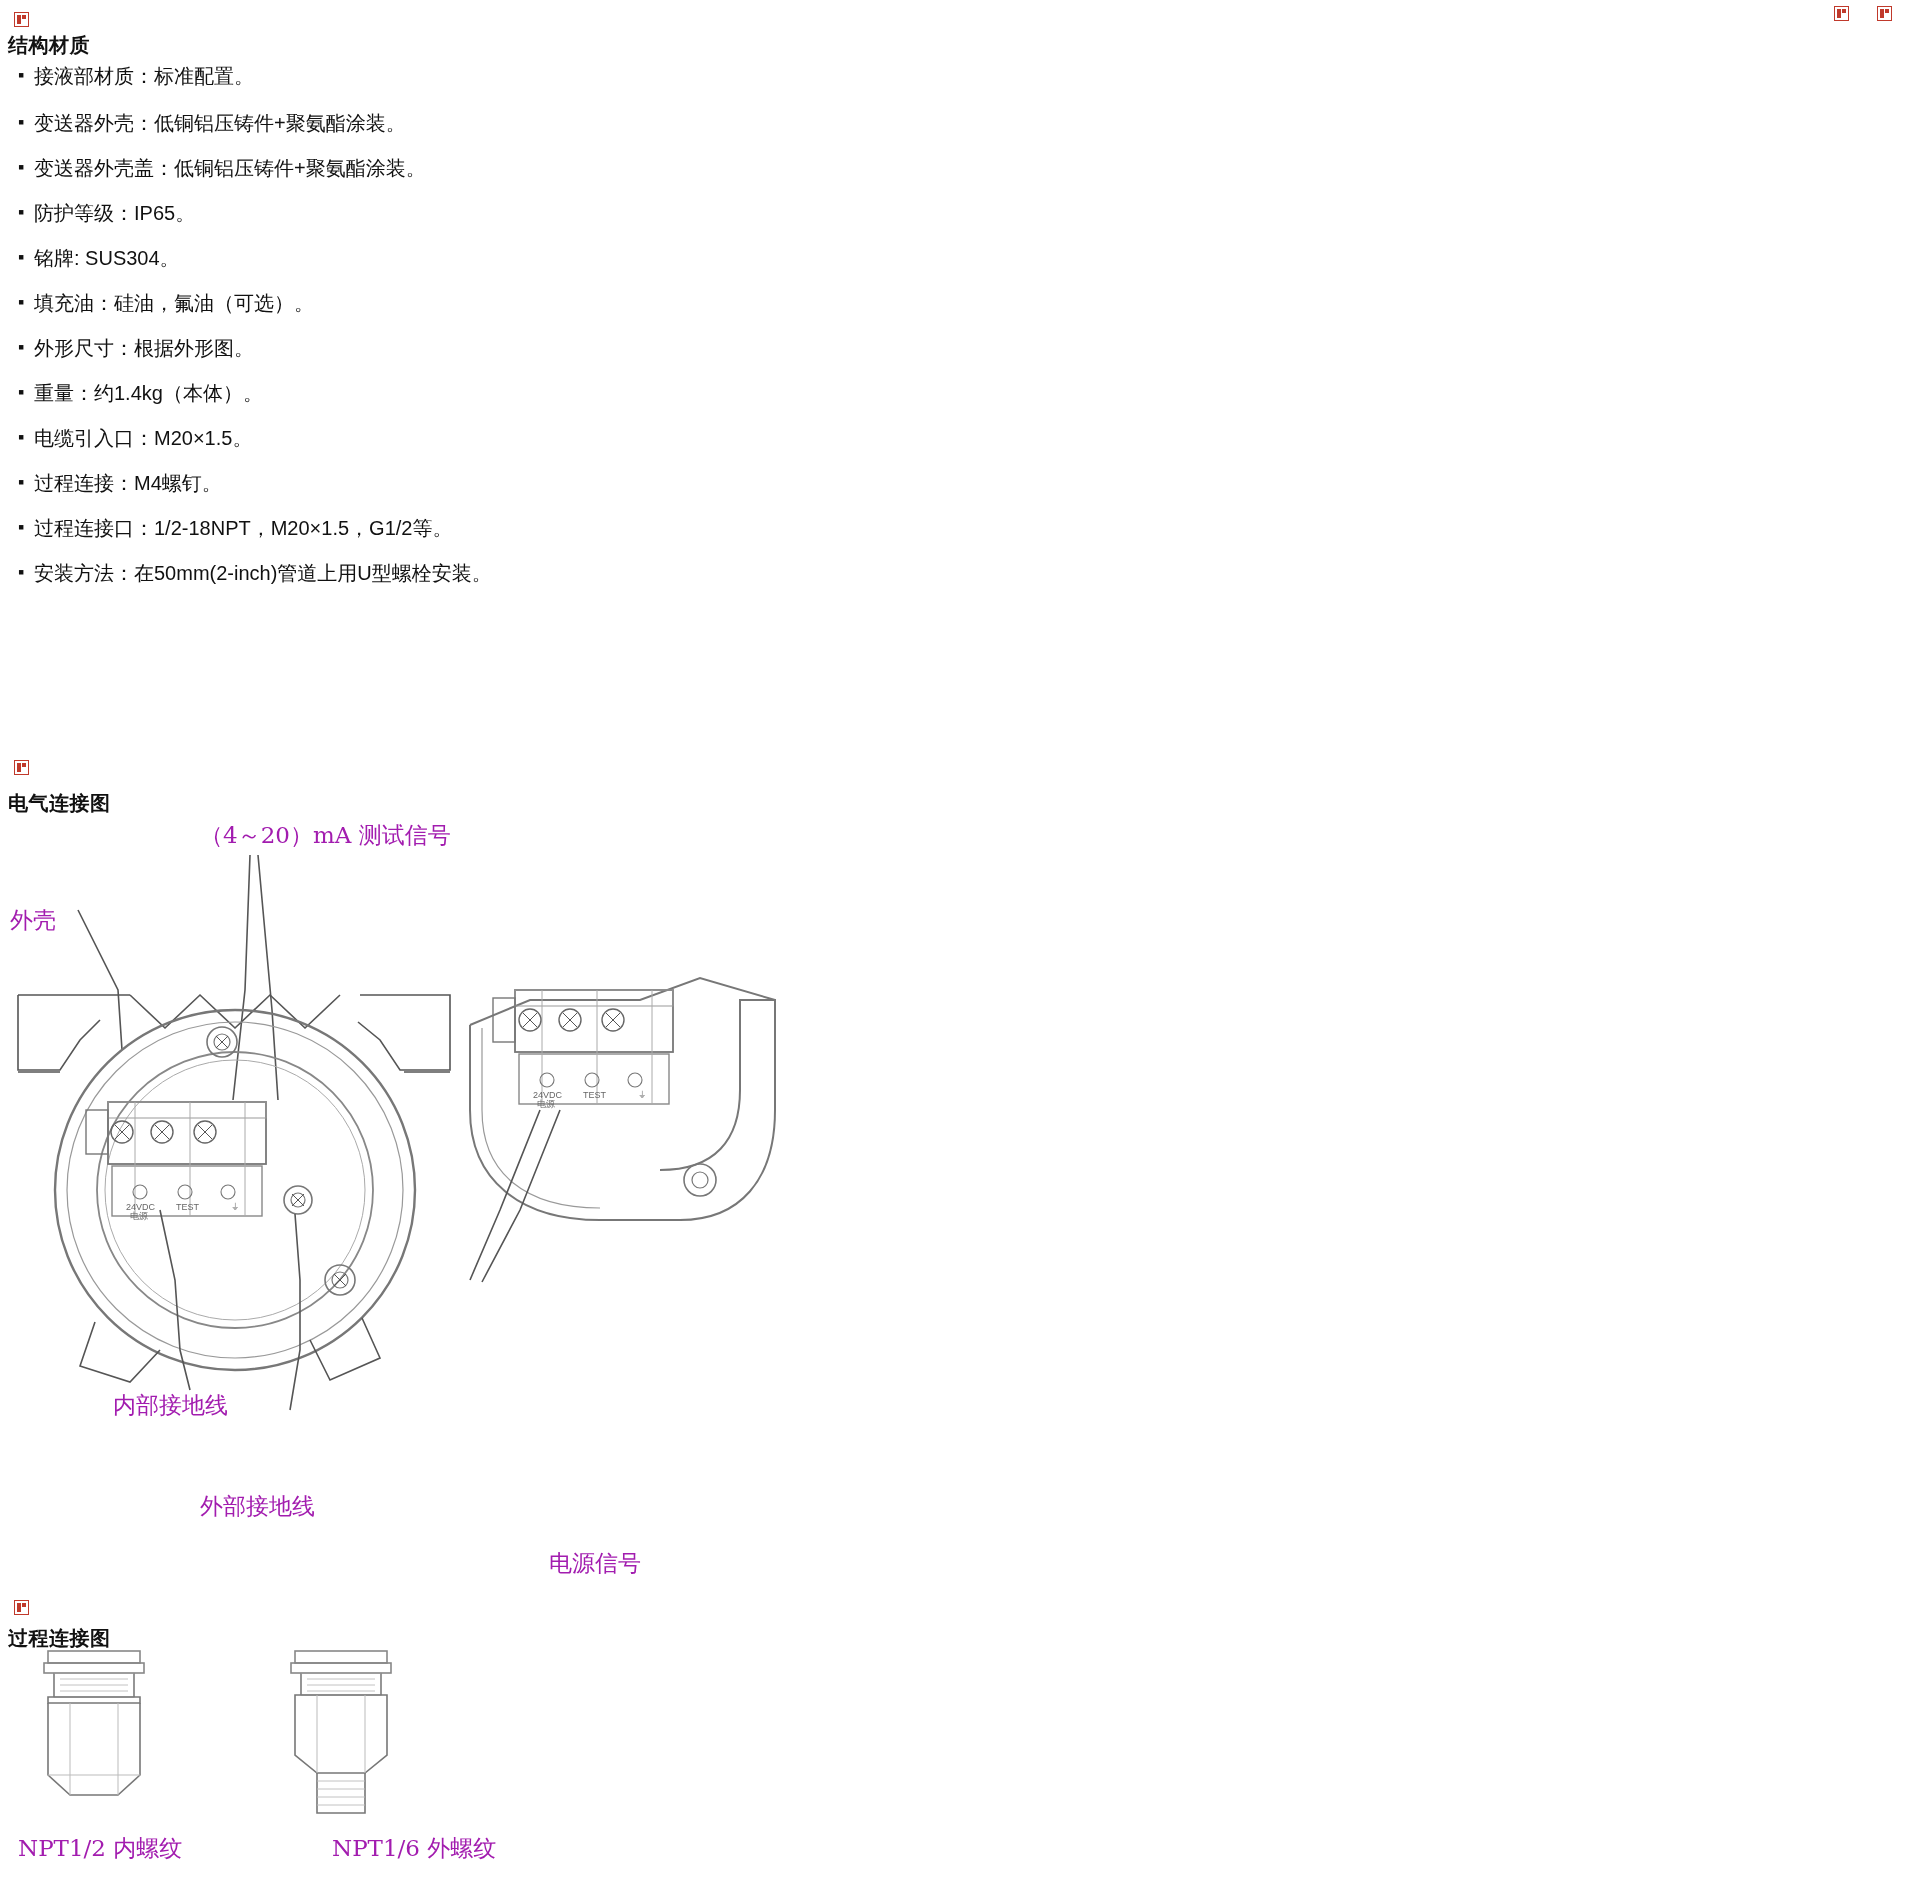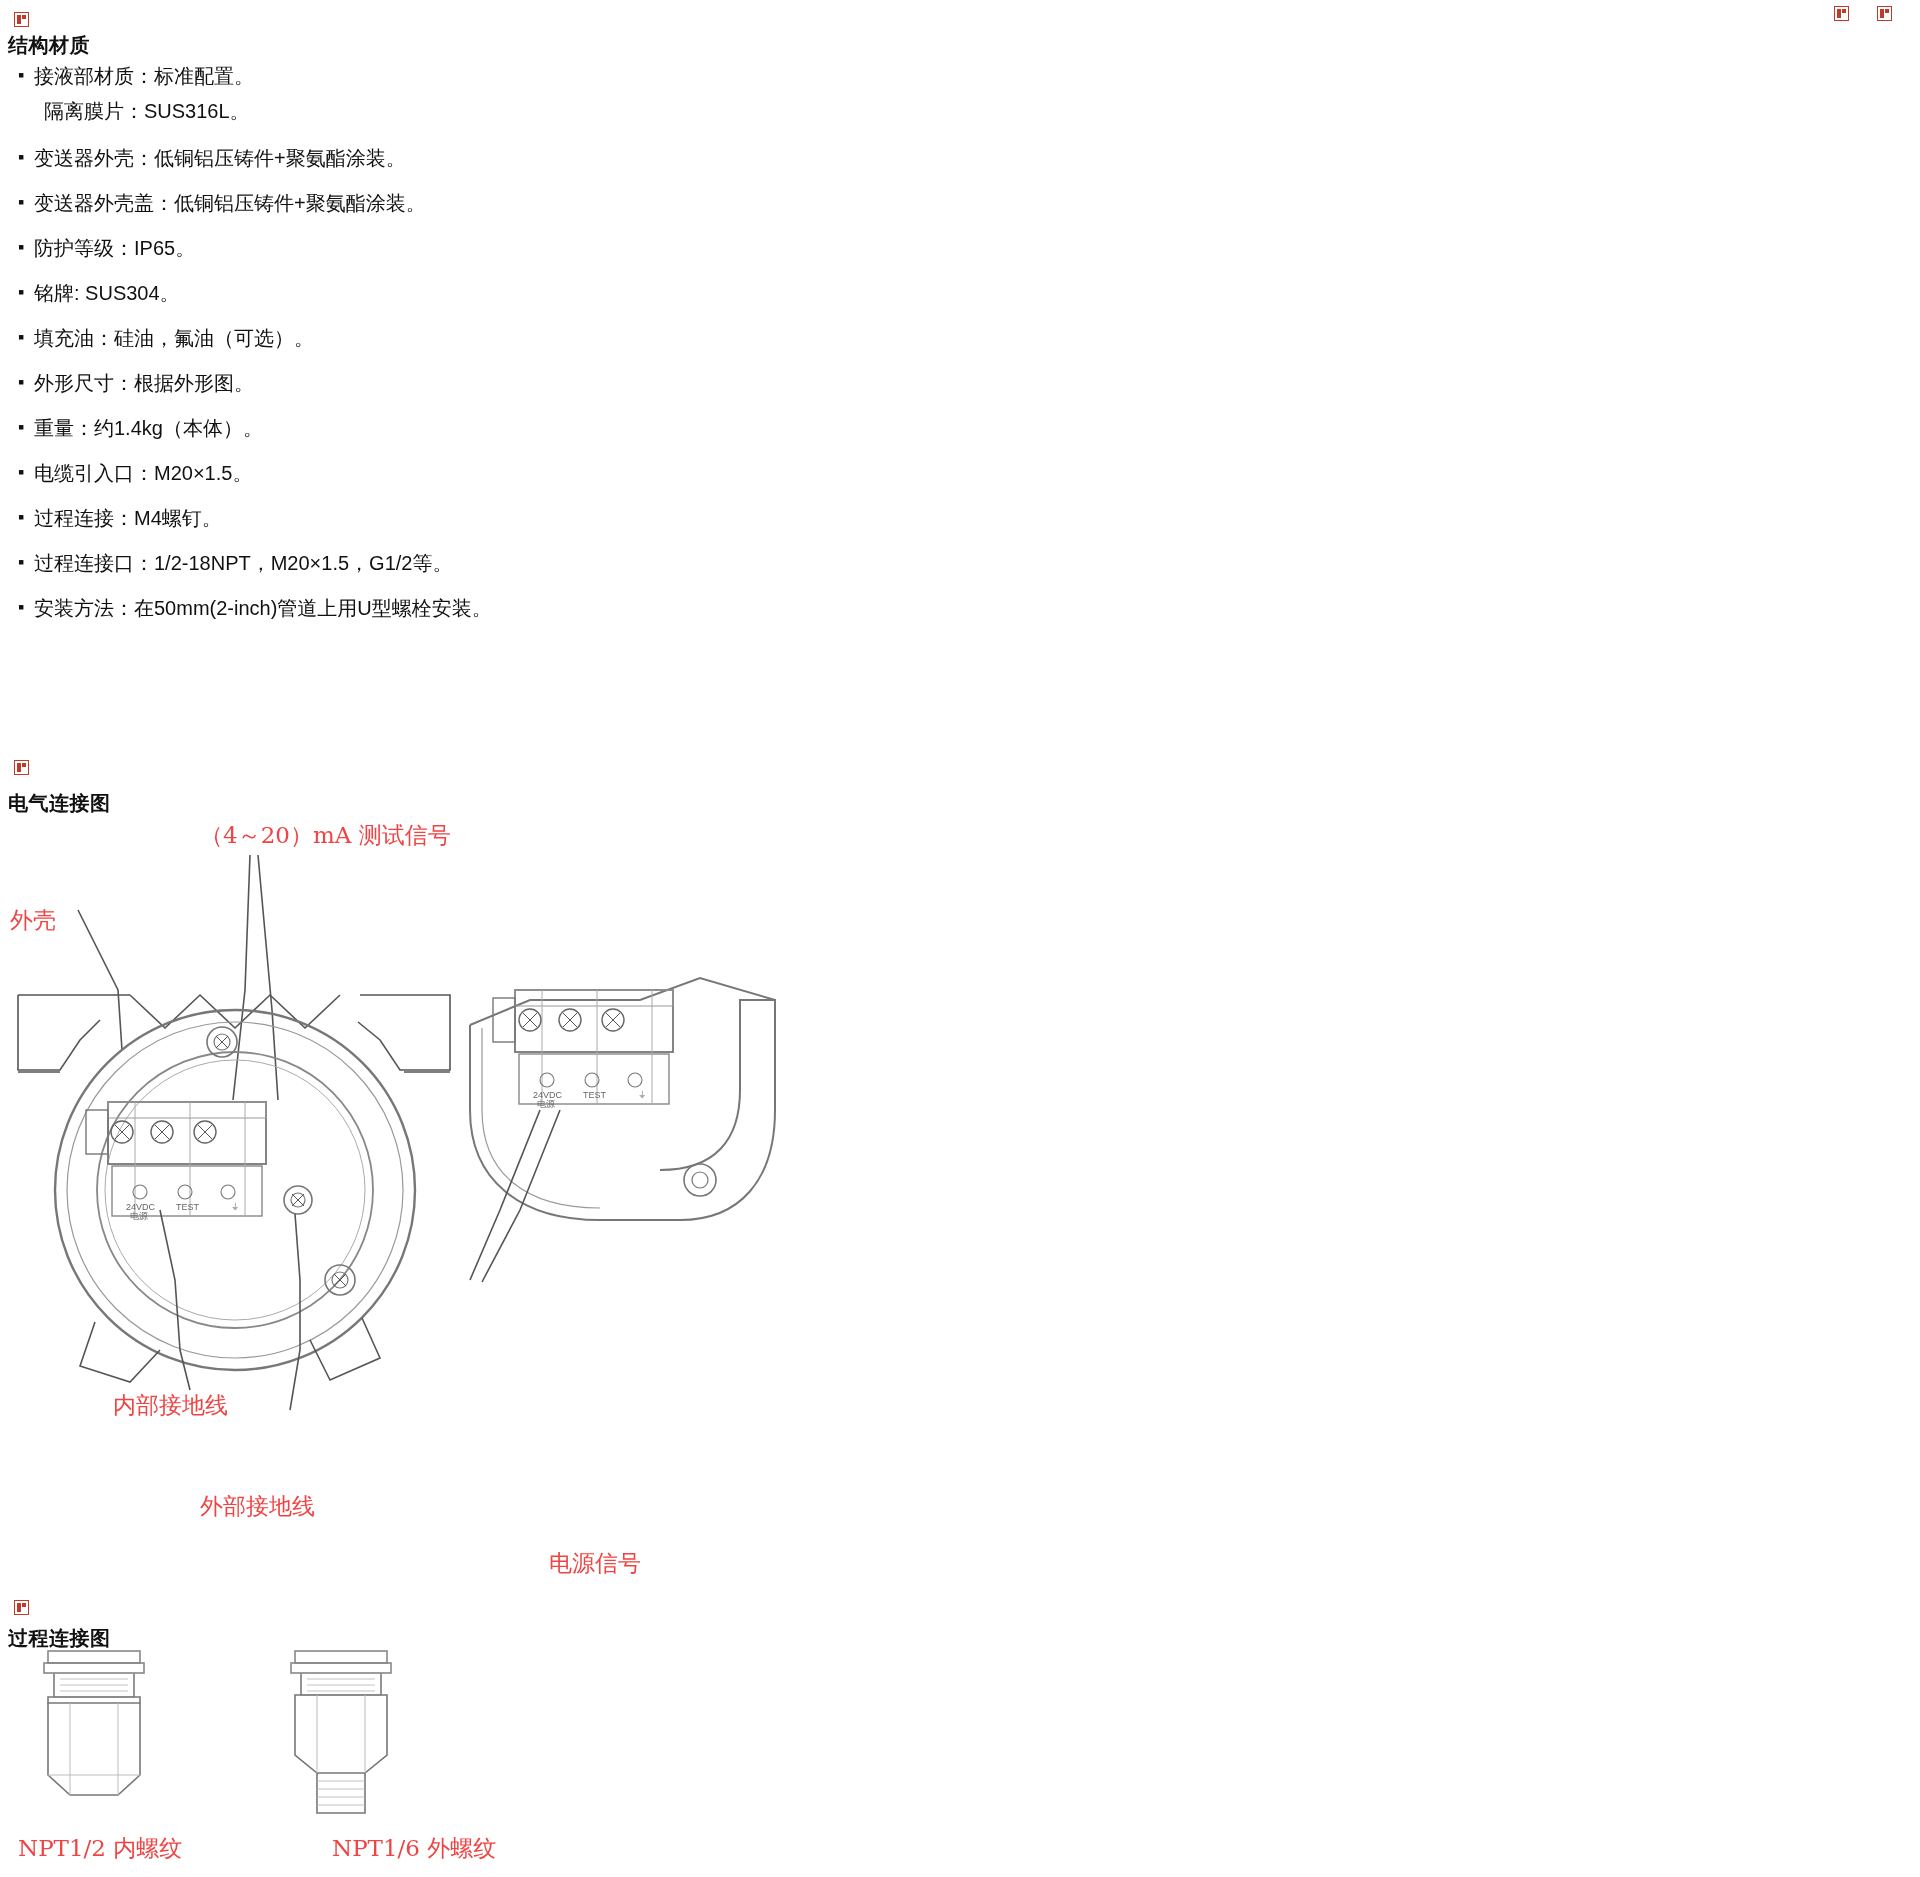"隔离膜片：SUS316L。" div.spec-sub { html: <div>隔离膜片：SUS316L。</div> -> none }
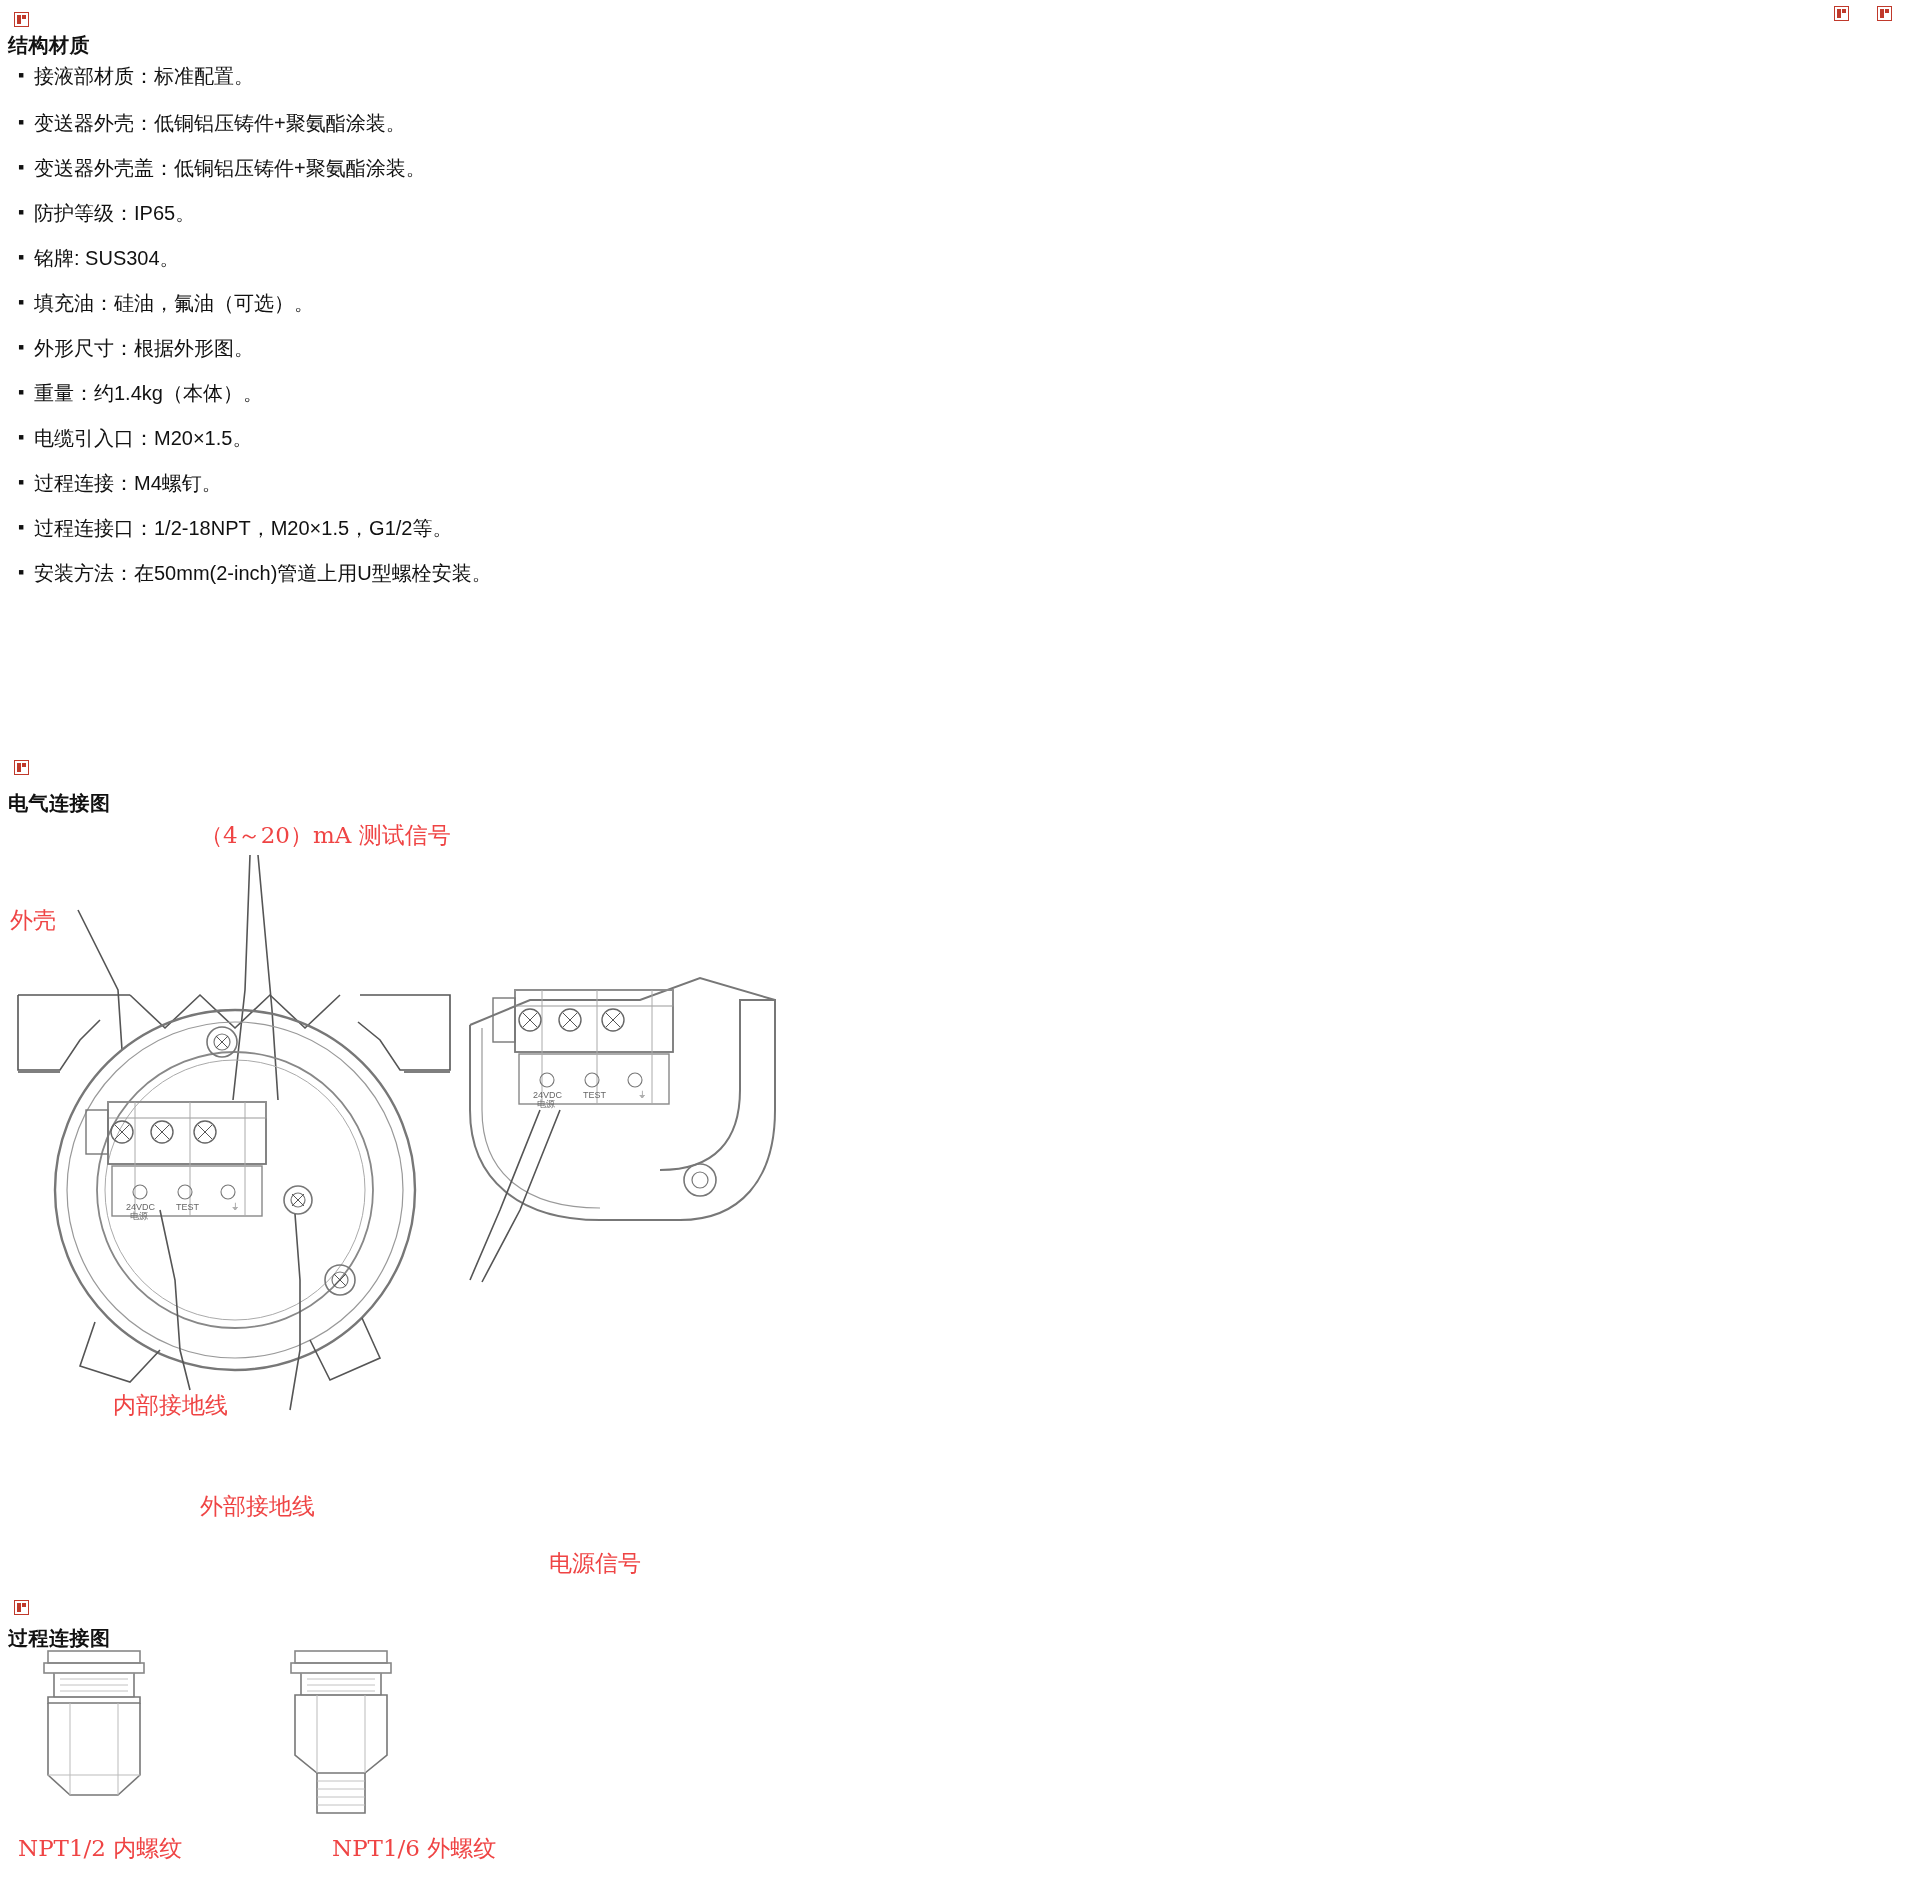"（4～20）mA 测试信号" .figure-caption { color: #ef4444 -> #a21caf }
